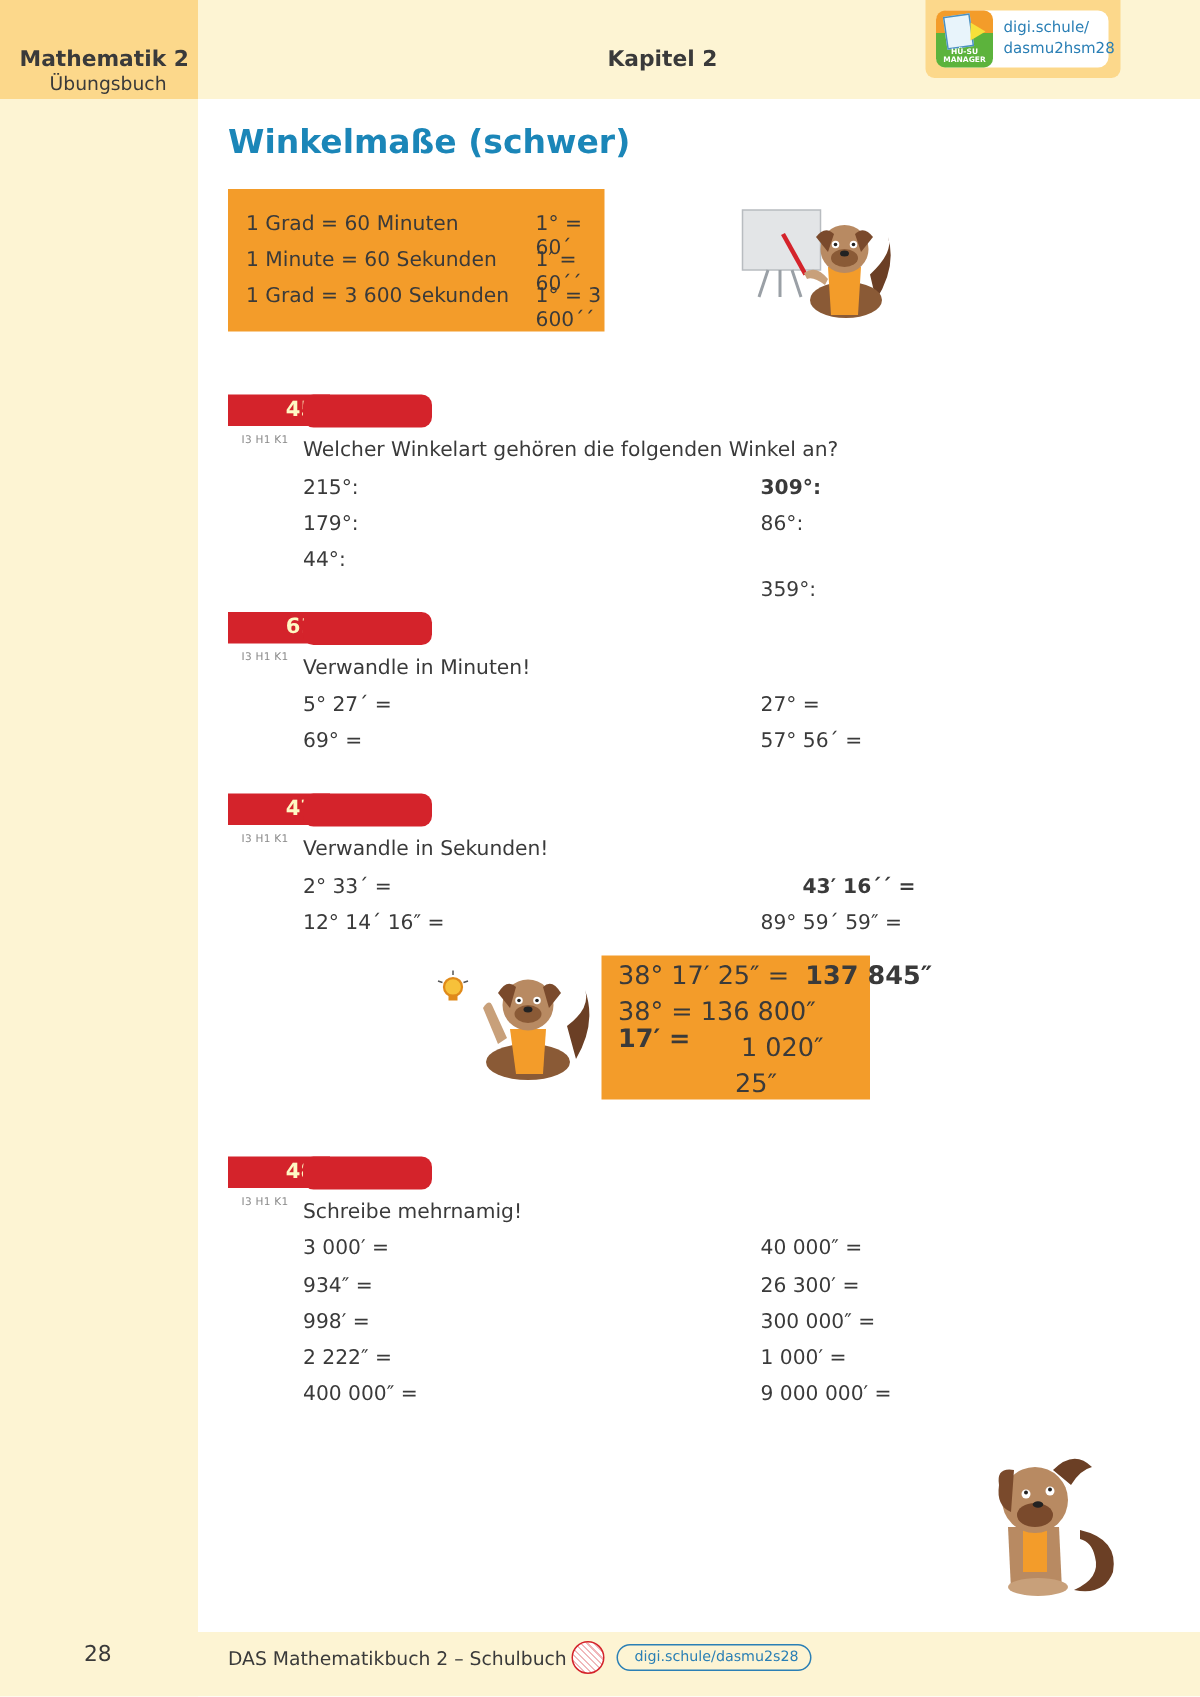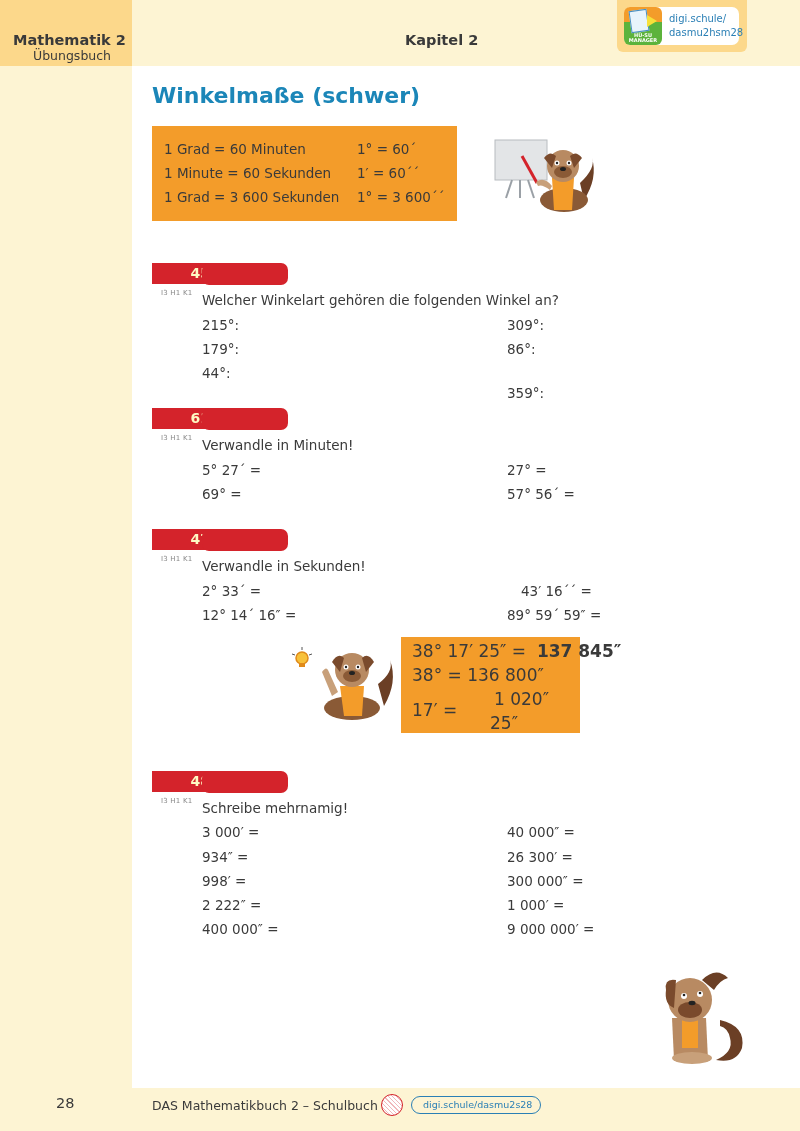"1 Grad = 60 Minuten" .info-box { width: 305px -> 251px }
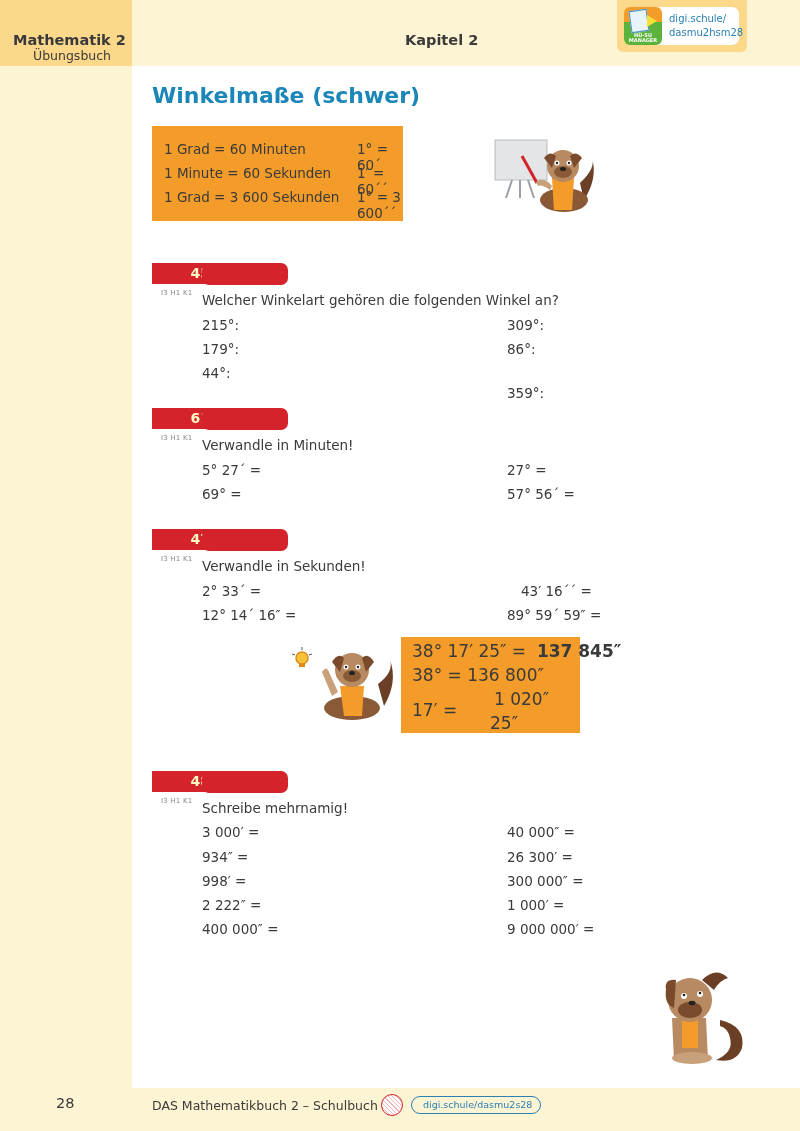"309°:" div.cell { font-weight: none -> bold }
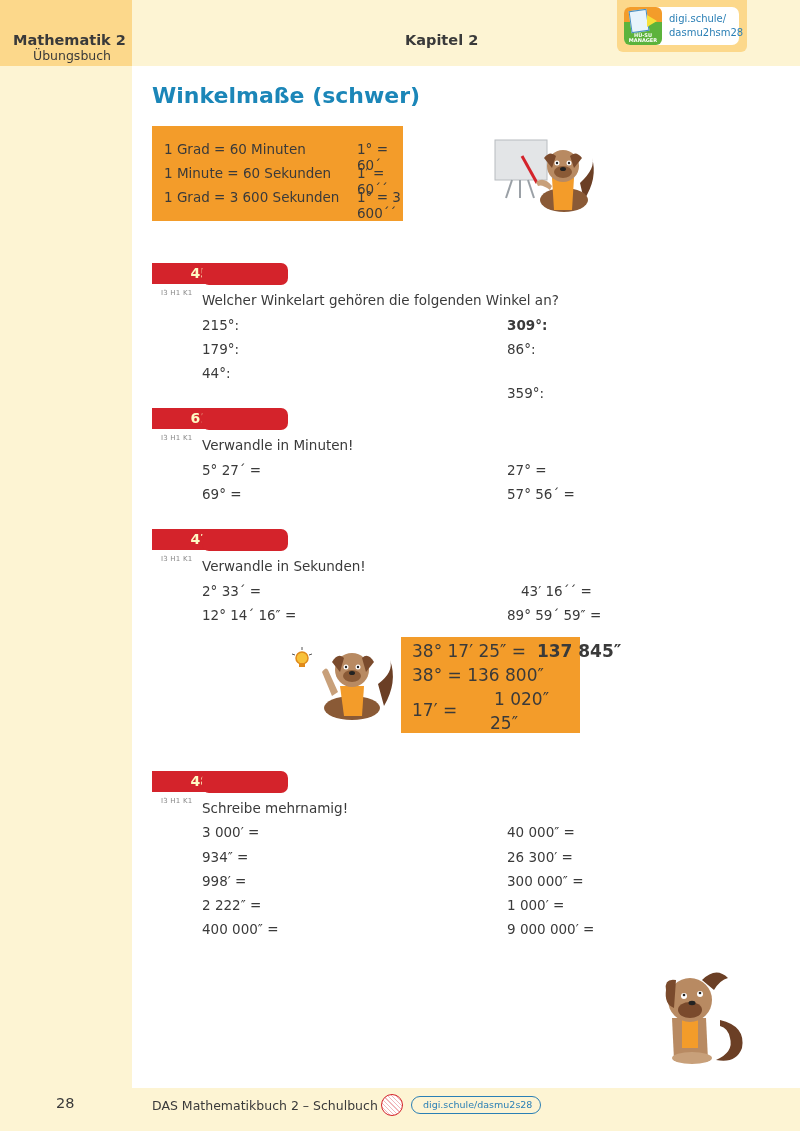"43′ 16´´ =" div.cell { font-weight: none -> bold; left: 521px -> 535px }
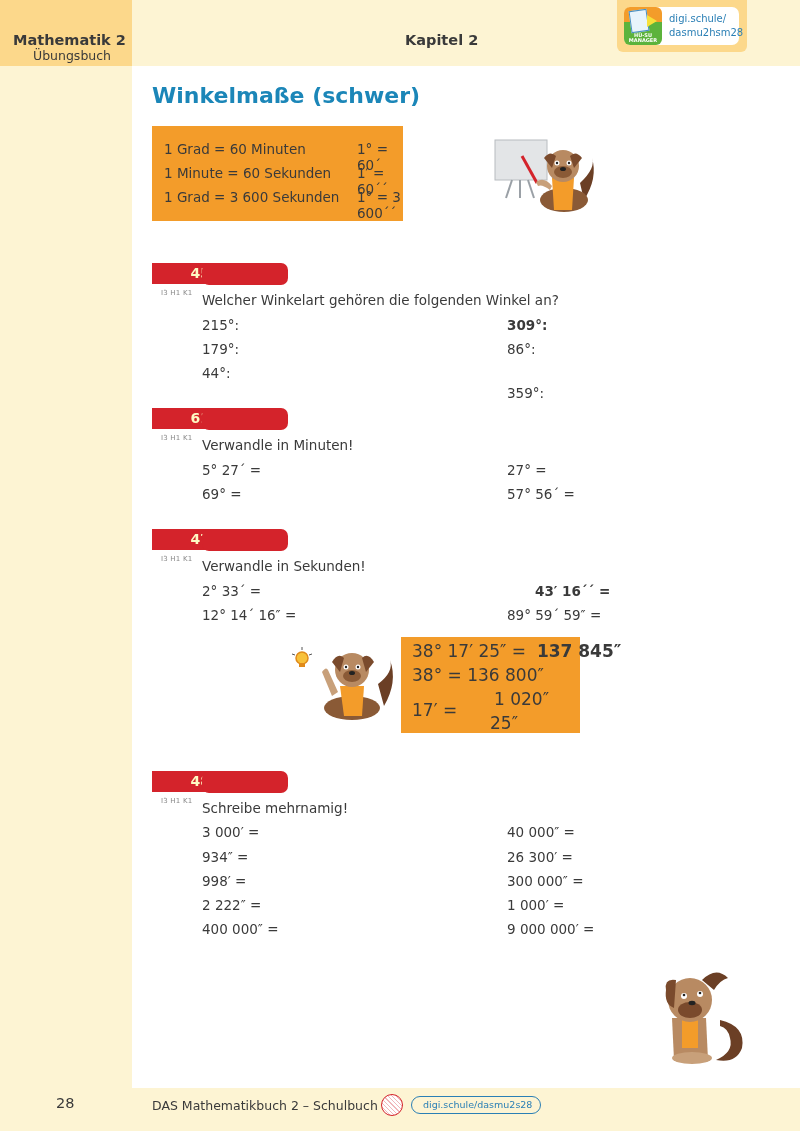"17′ =" div.hint-line { font-weight: none -> bold; top: 63px -> 46px }
